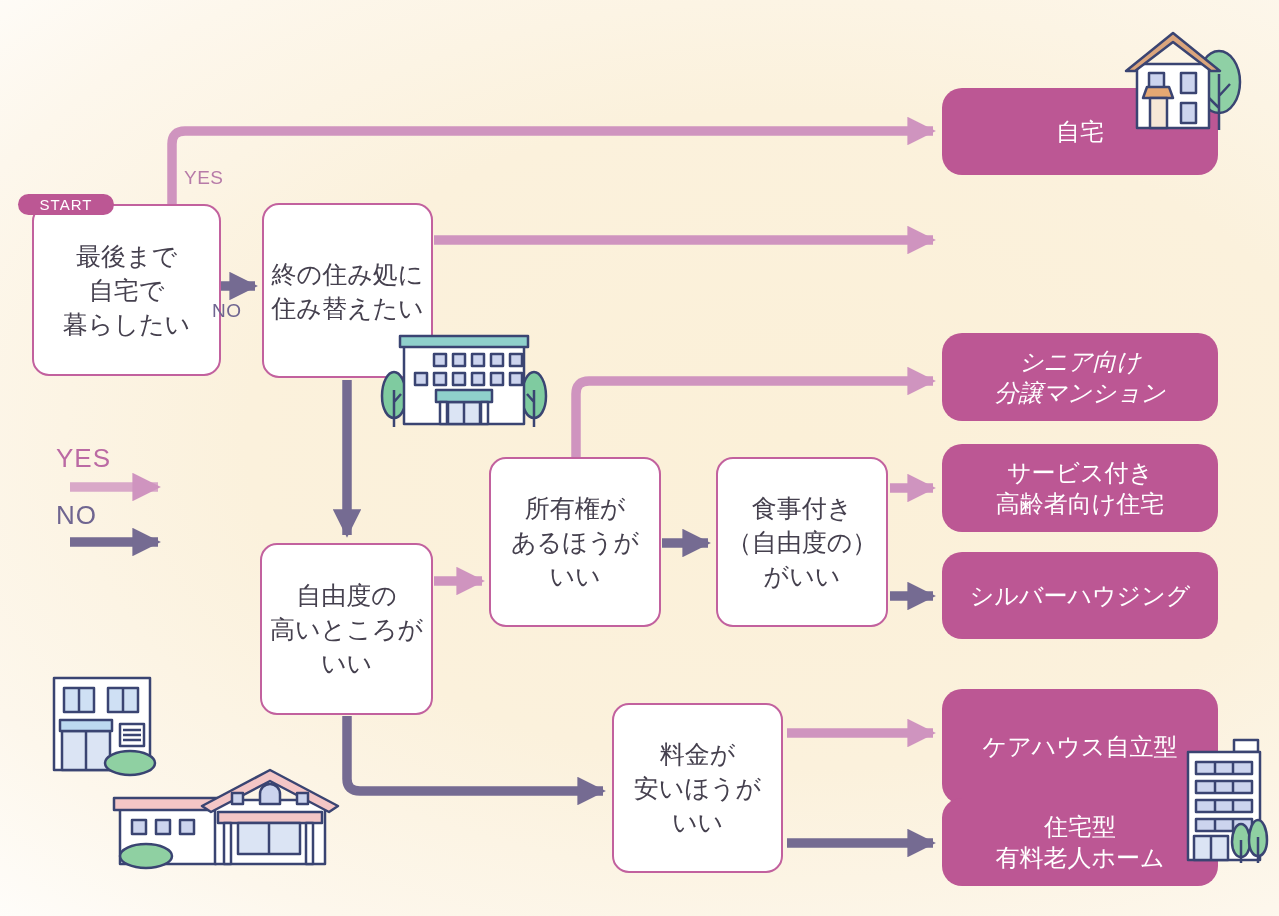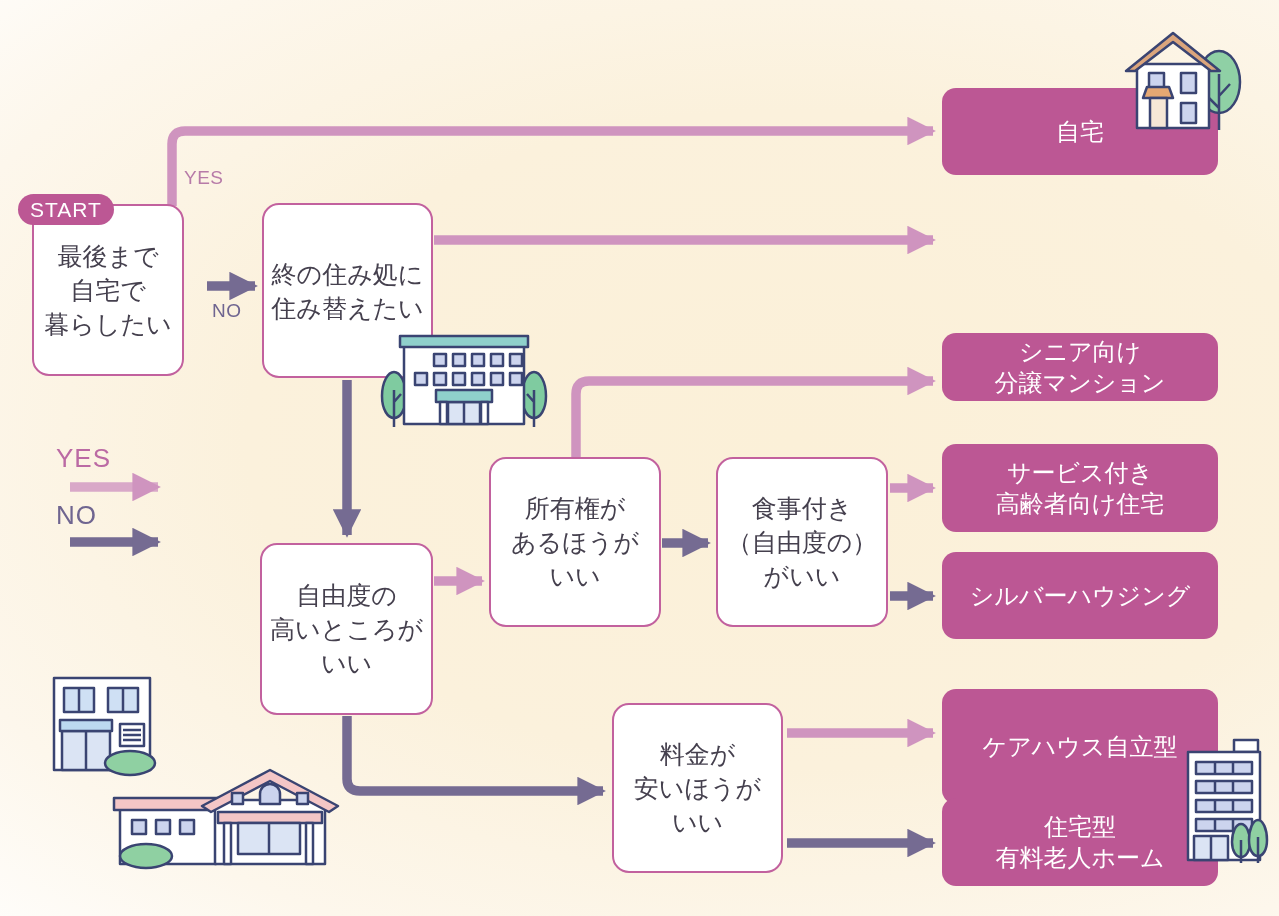"自宅" .rbox { border-radius: 14px -> 20px }
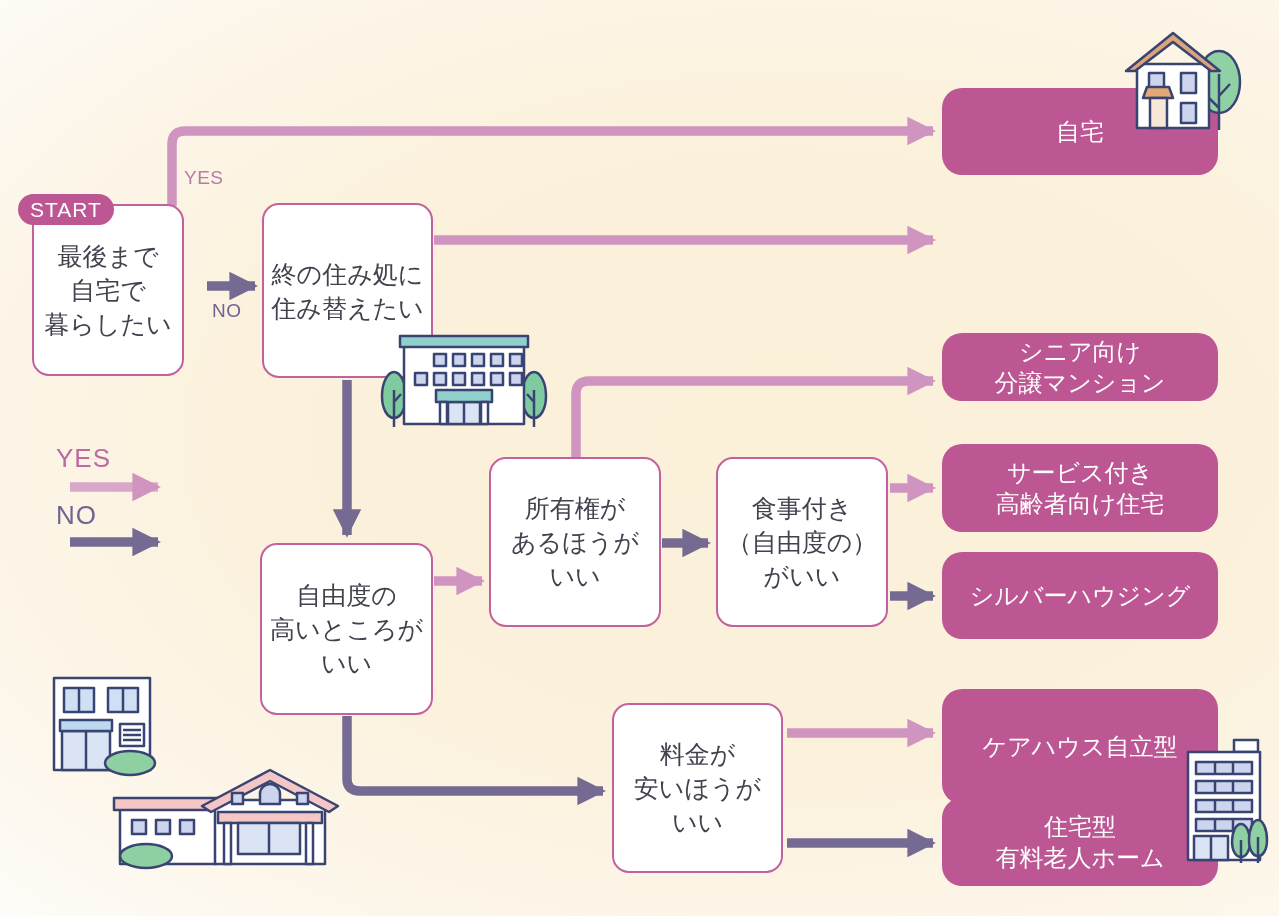"START" .start-badge { font-size: 21px -> 15px; height: 31px -> 21px }
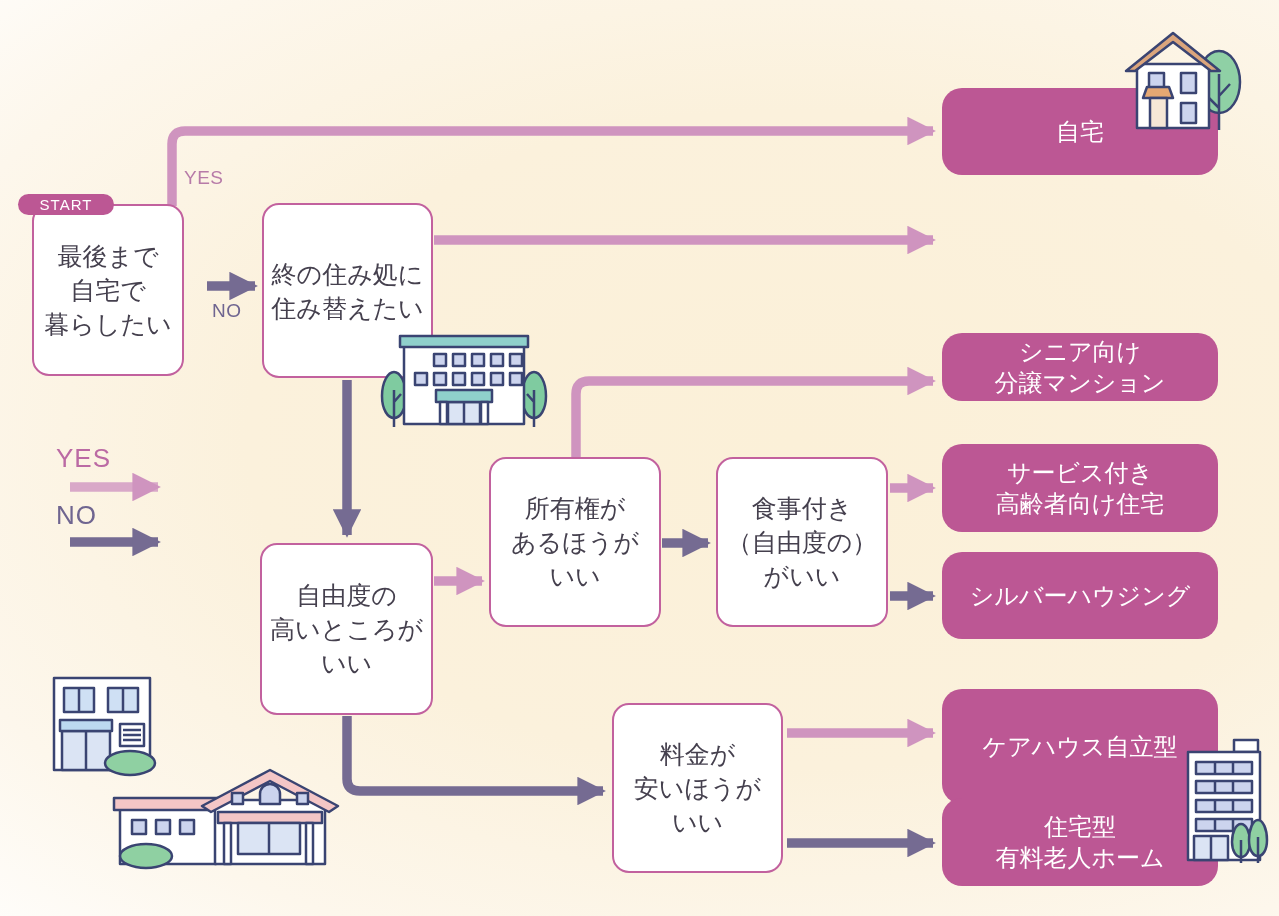"最後まで" div.qbox { width: 152px -> 189px }
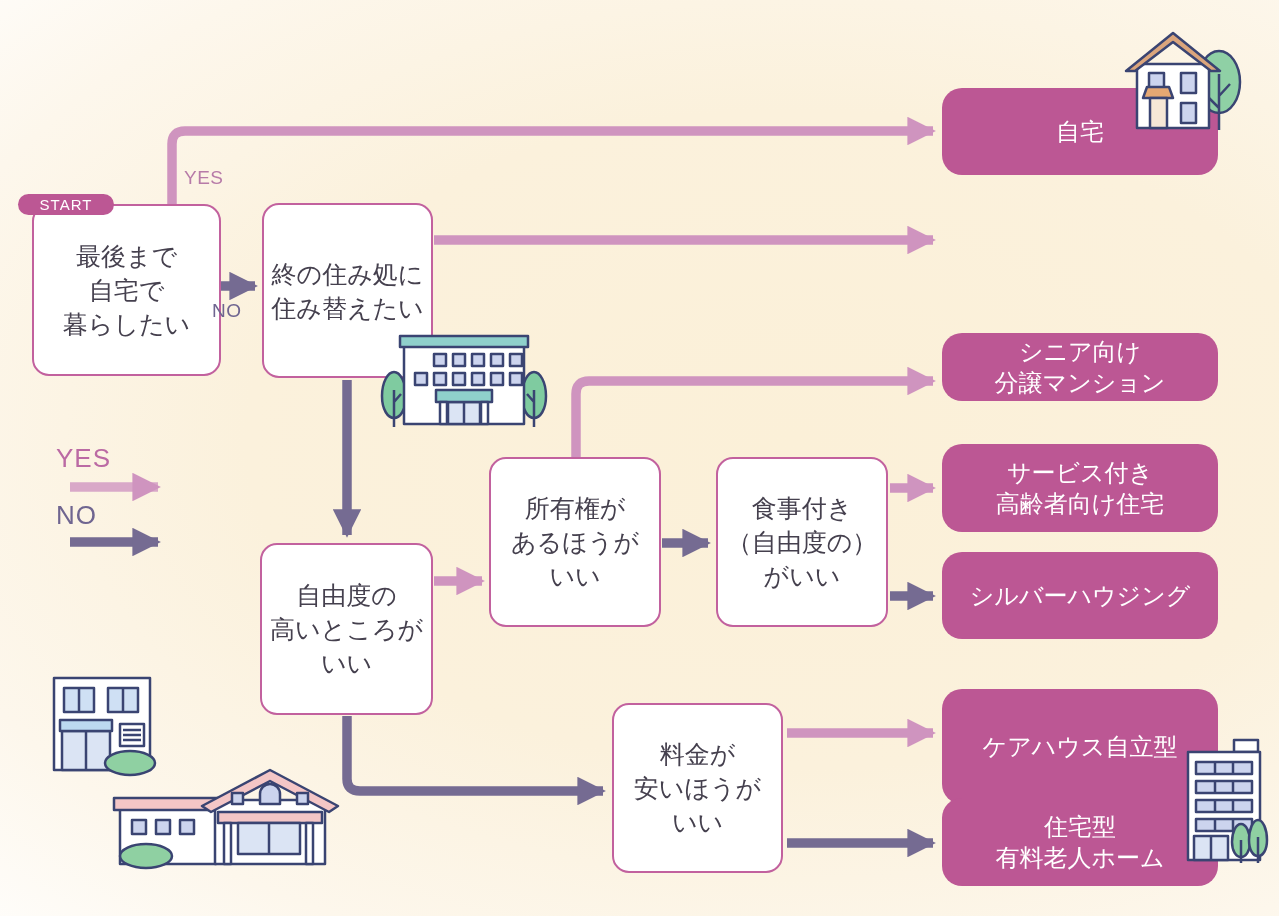"シニア向け" div.rbox { font-style: none -> italic; height: 68px -> 88px }
